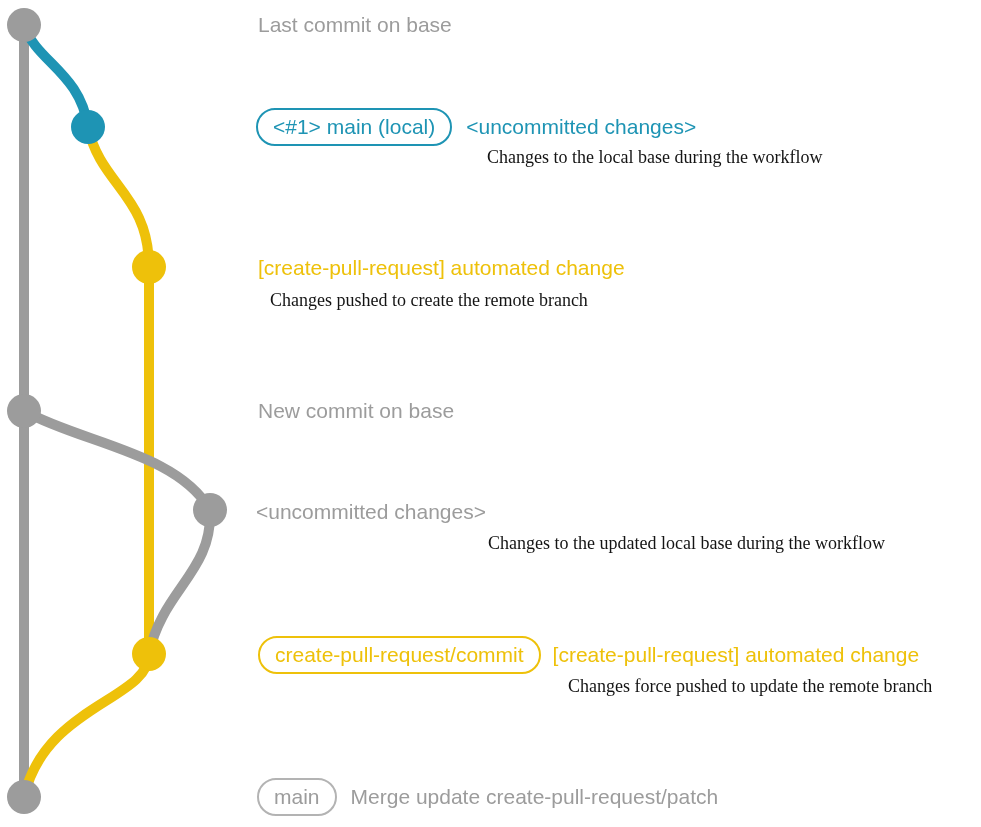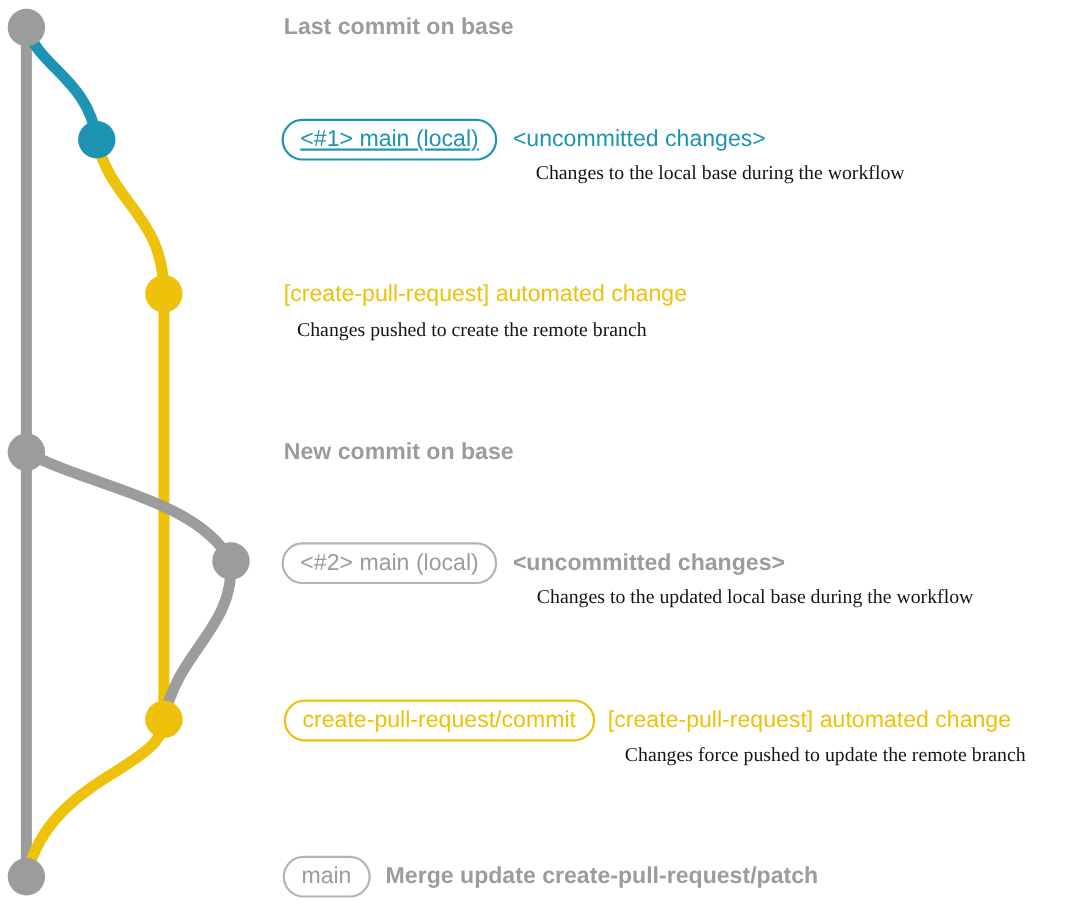"Last commit on base" .gray { font-weight: bold -> none }
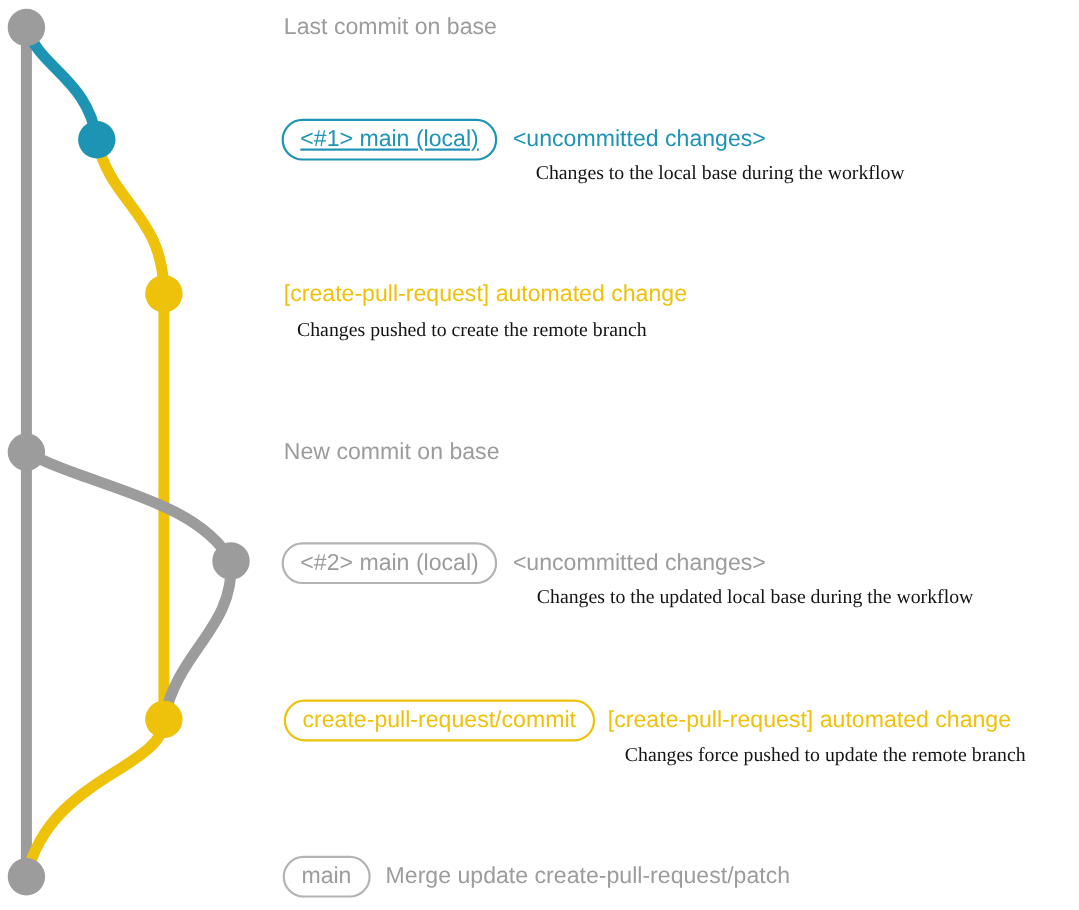"<#1> main (local)" .badge.b-teal { text-decoration: underline -> none }
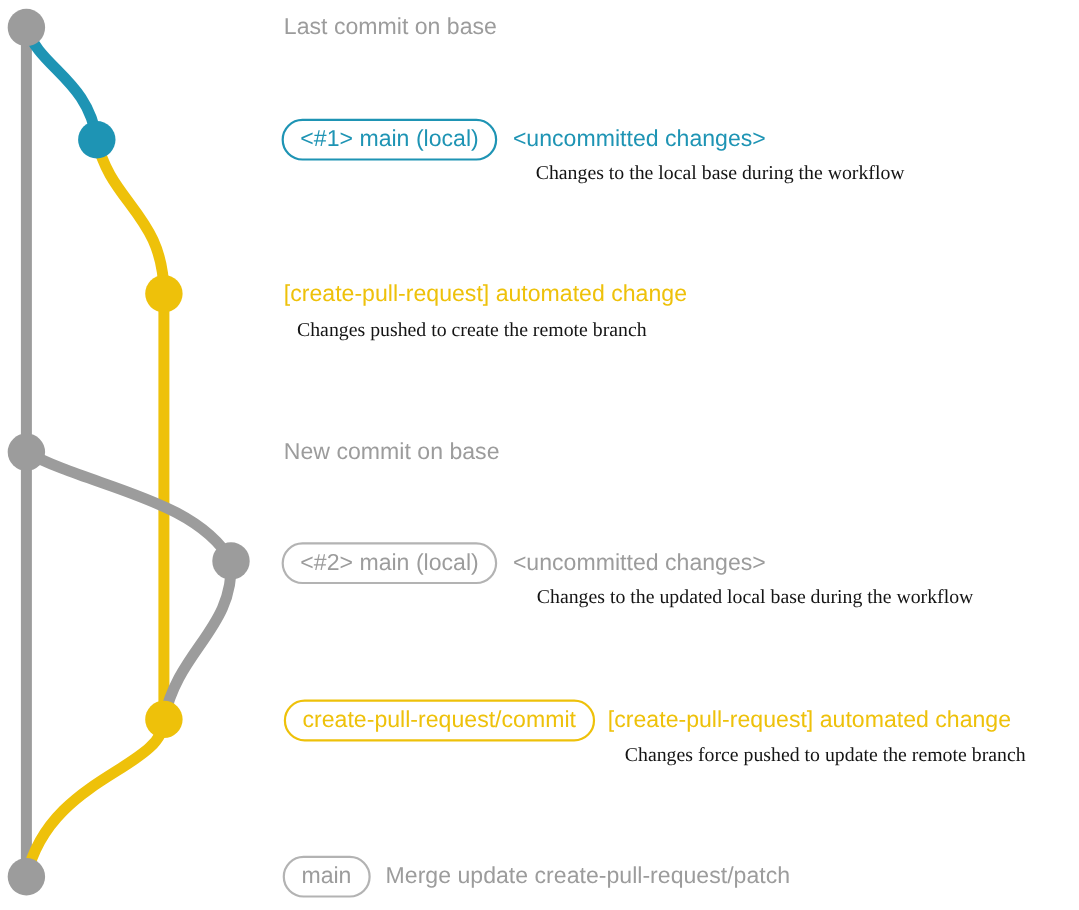"<#2> main (local)" span.badge { html: <span>&lt;#2&gt; main (local)</span> -> none }
